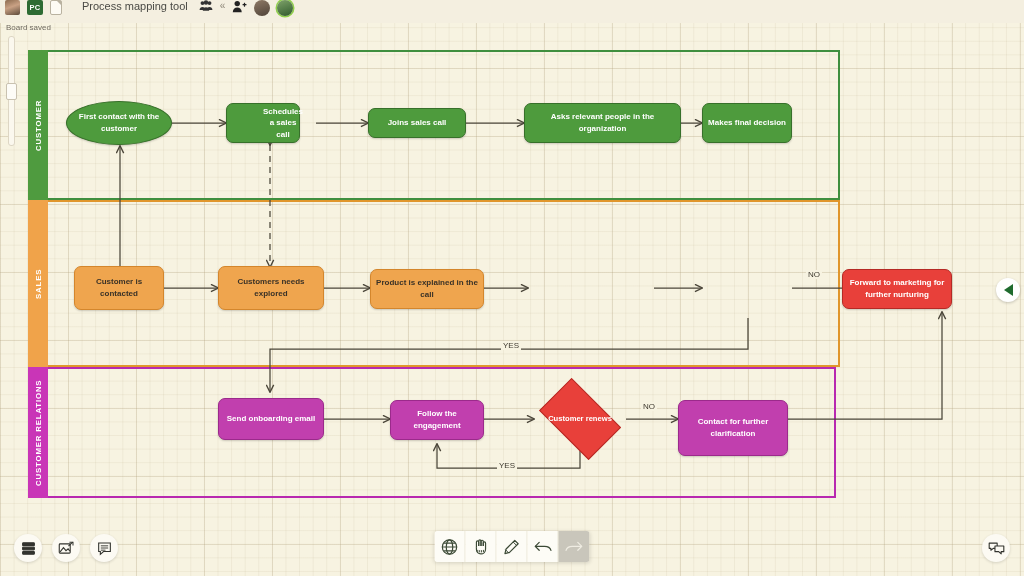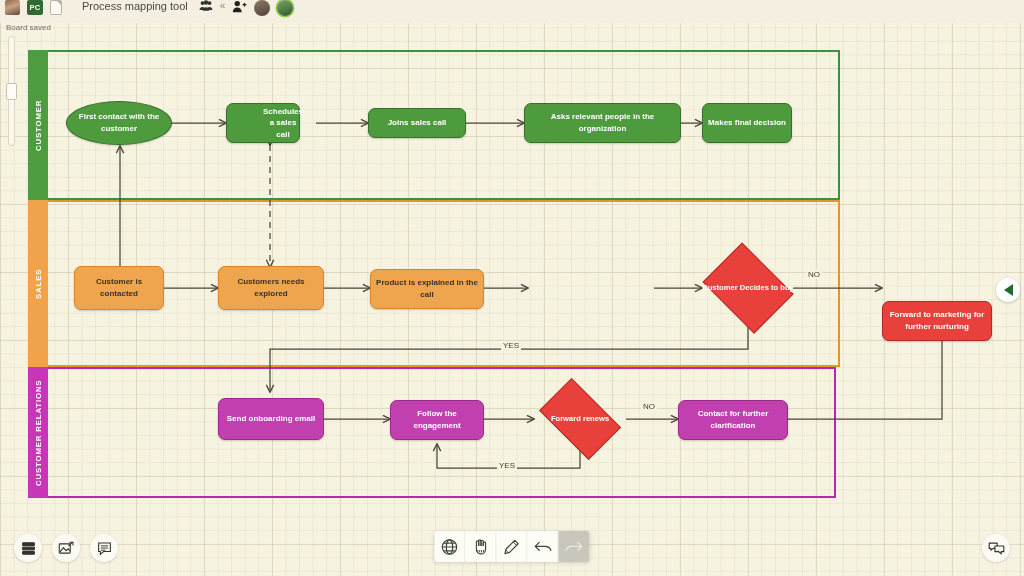"Customer Decides to buy" div.diamond { html: <div> <div></div> <div>Customer Decides to buy</div> </div> -> none }
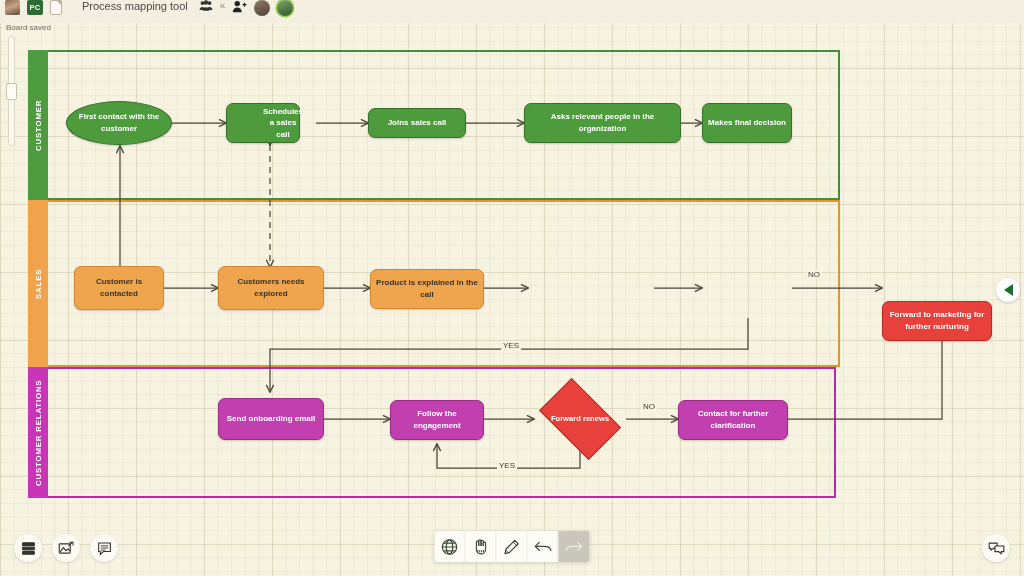"Forward to marketing for further" div.node { left: 882px -> 842px; margin-top: 32px -> none }
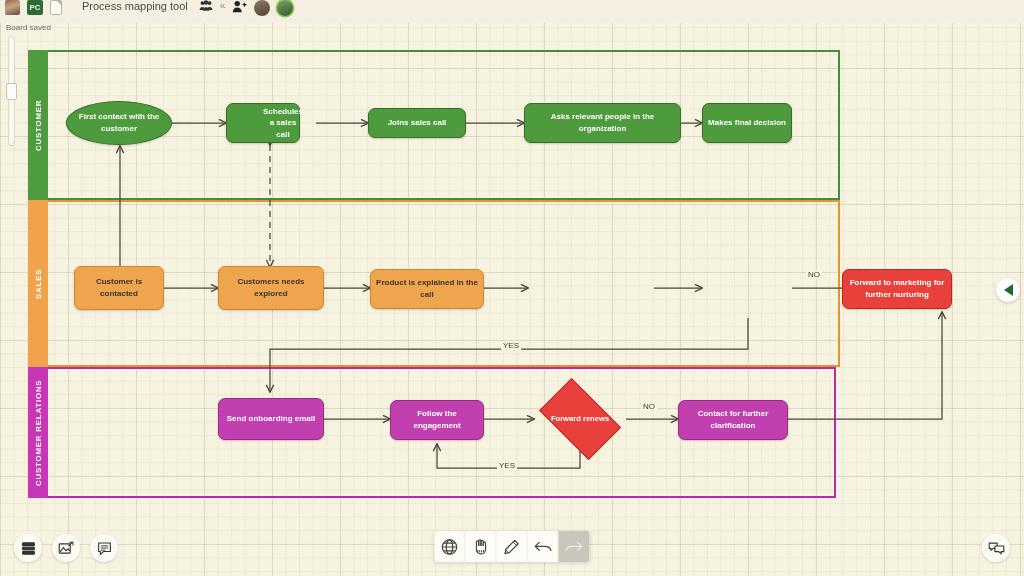"Forward renews" div.dm-text { text: Forward -> Customer }
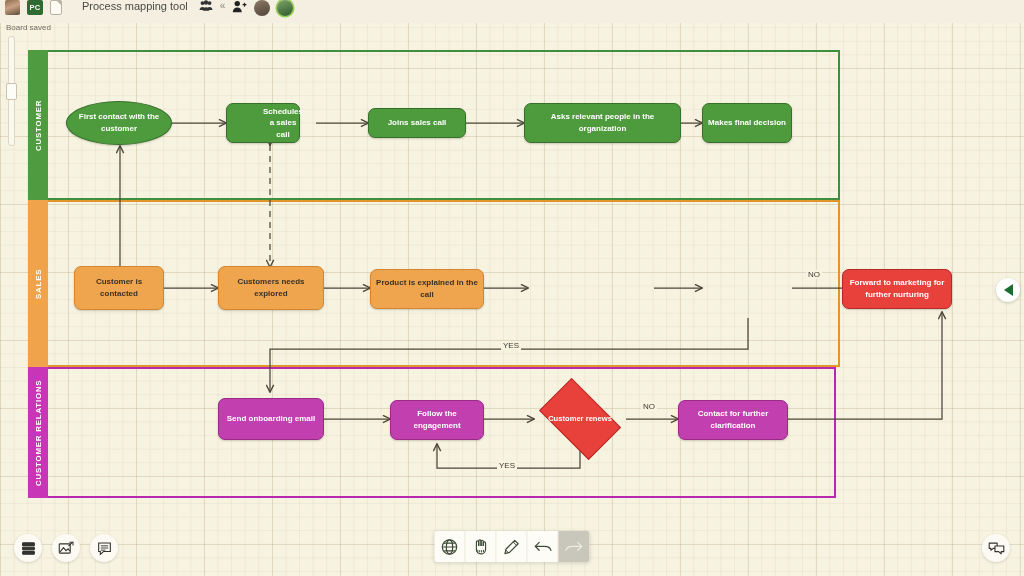"Contact for further clarification" div.node { height: 40px -> 56px }
